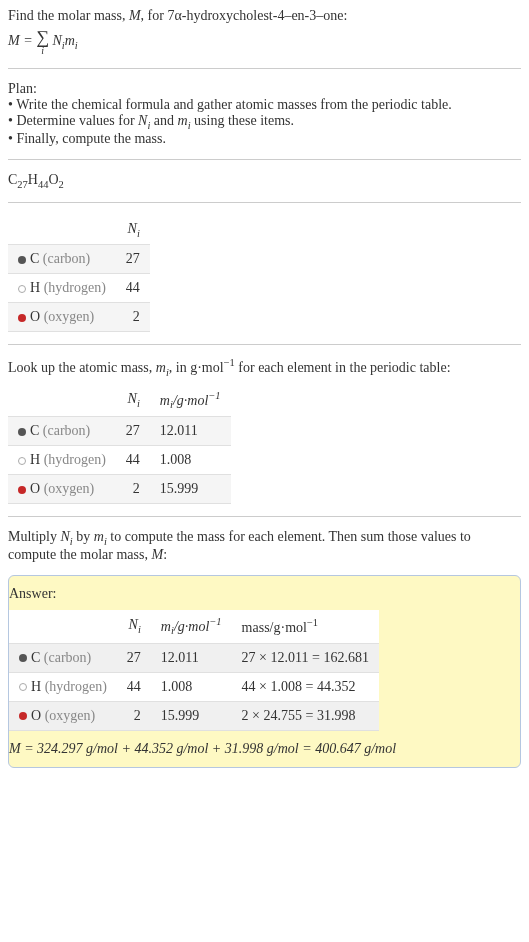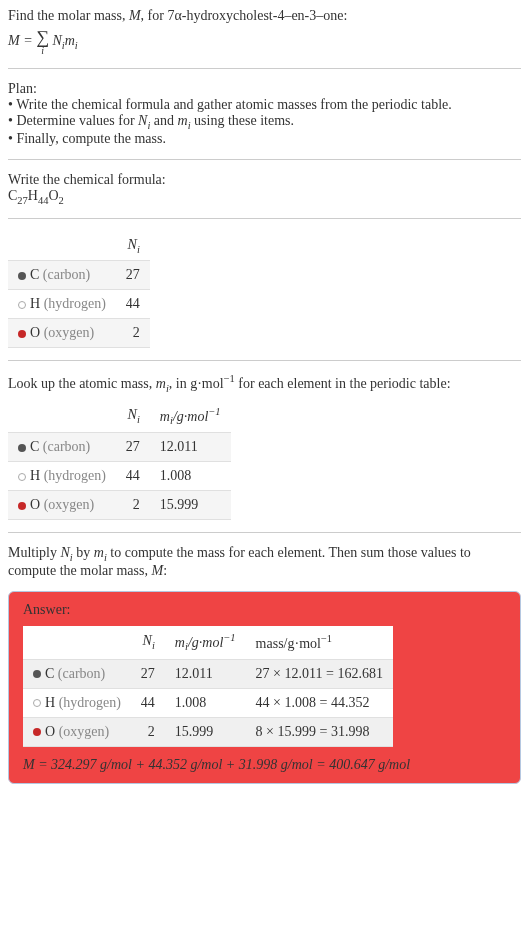"Write the chemical formula:" div { html: <div>Write the chemical formula:</div> -> none }
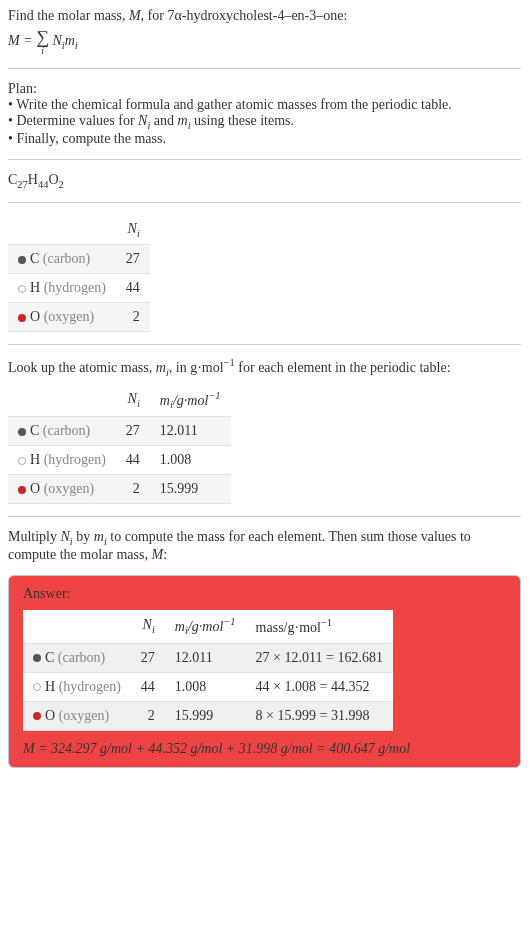"Answer:" .answer-box { background: #ef4444 -> #fef9c3; padding: 10px 14px -> 10px 0 }
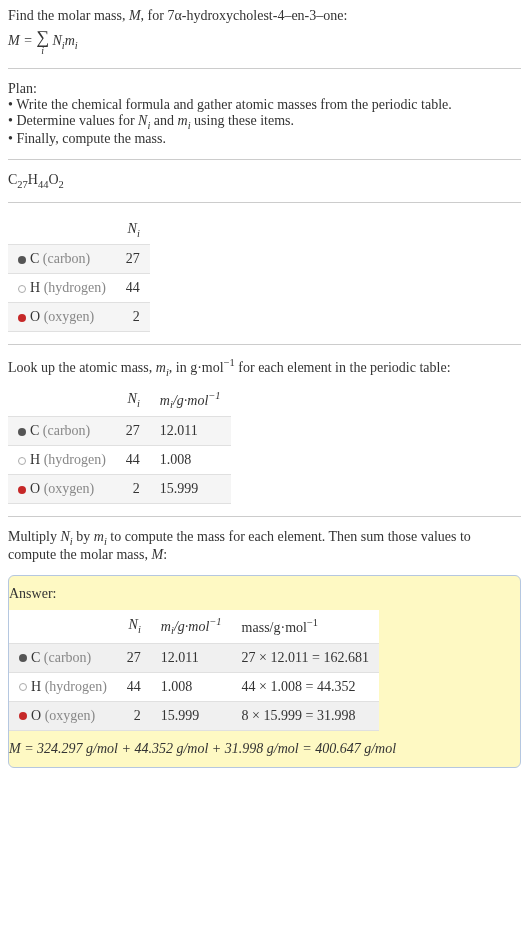"8 × 15.999 = 31.998" td { text: 8 × 15.999 -> 2 × 24.755 }
